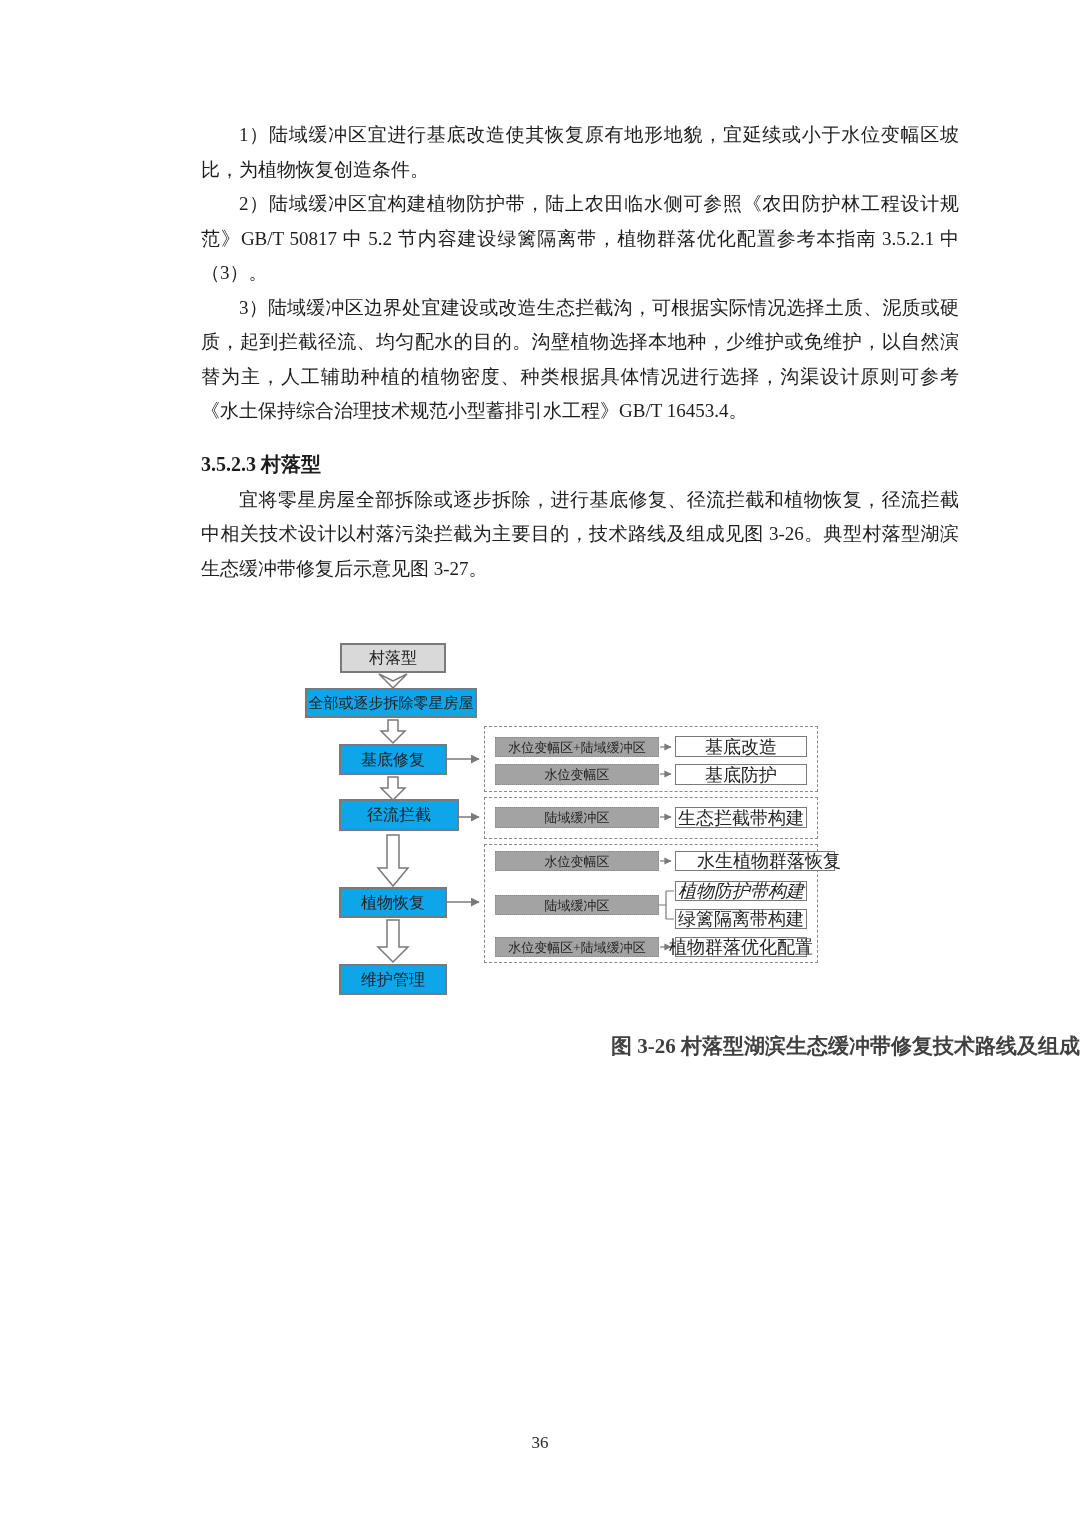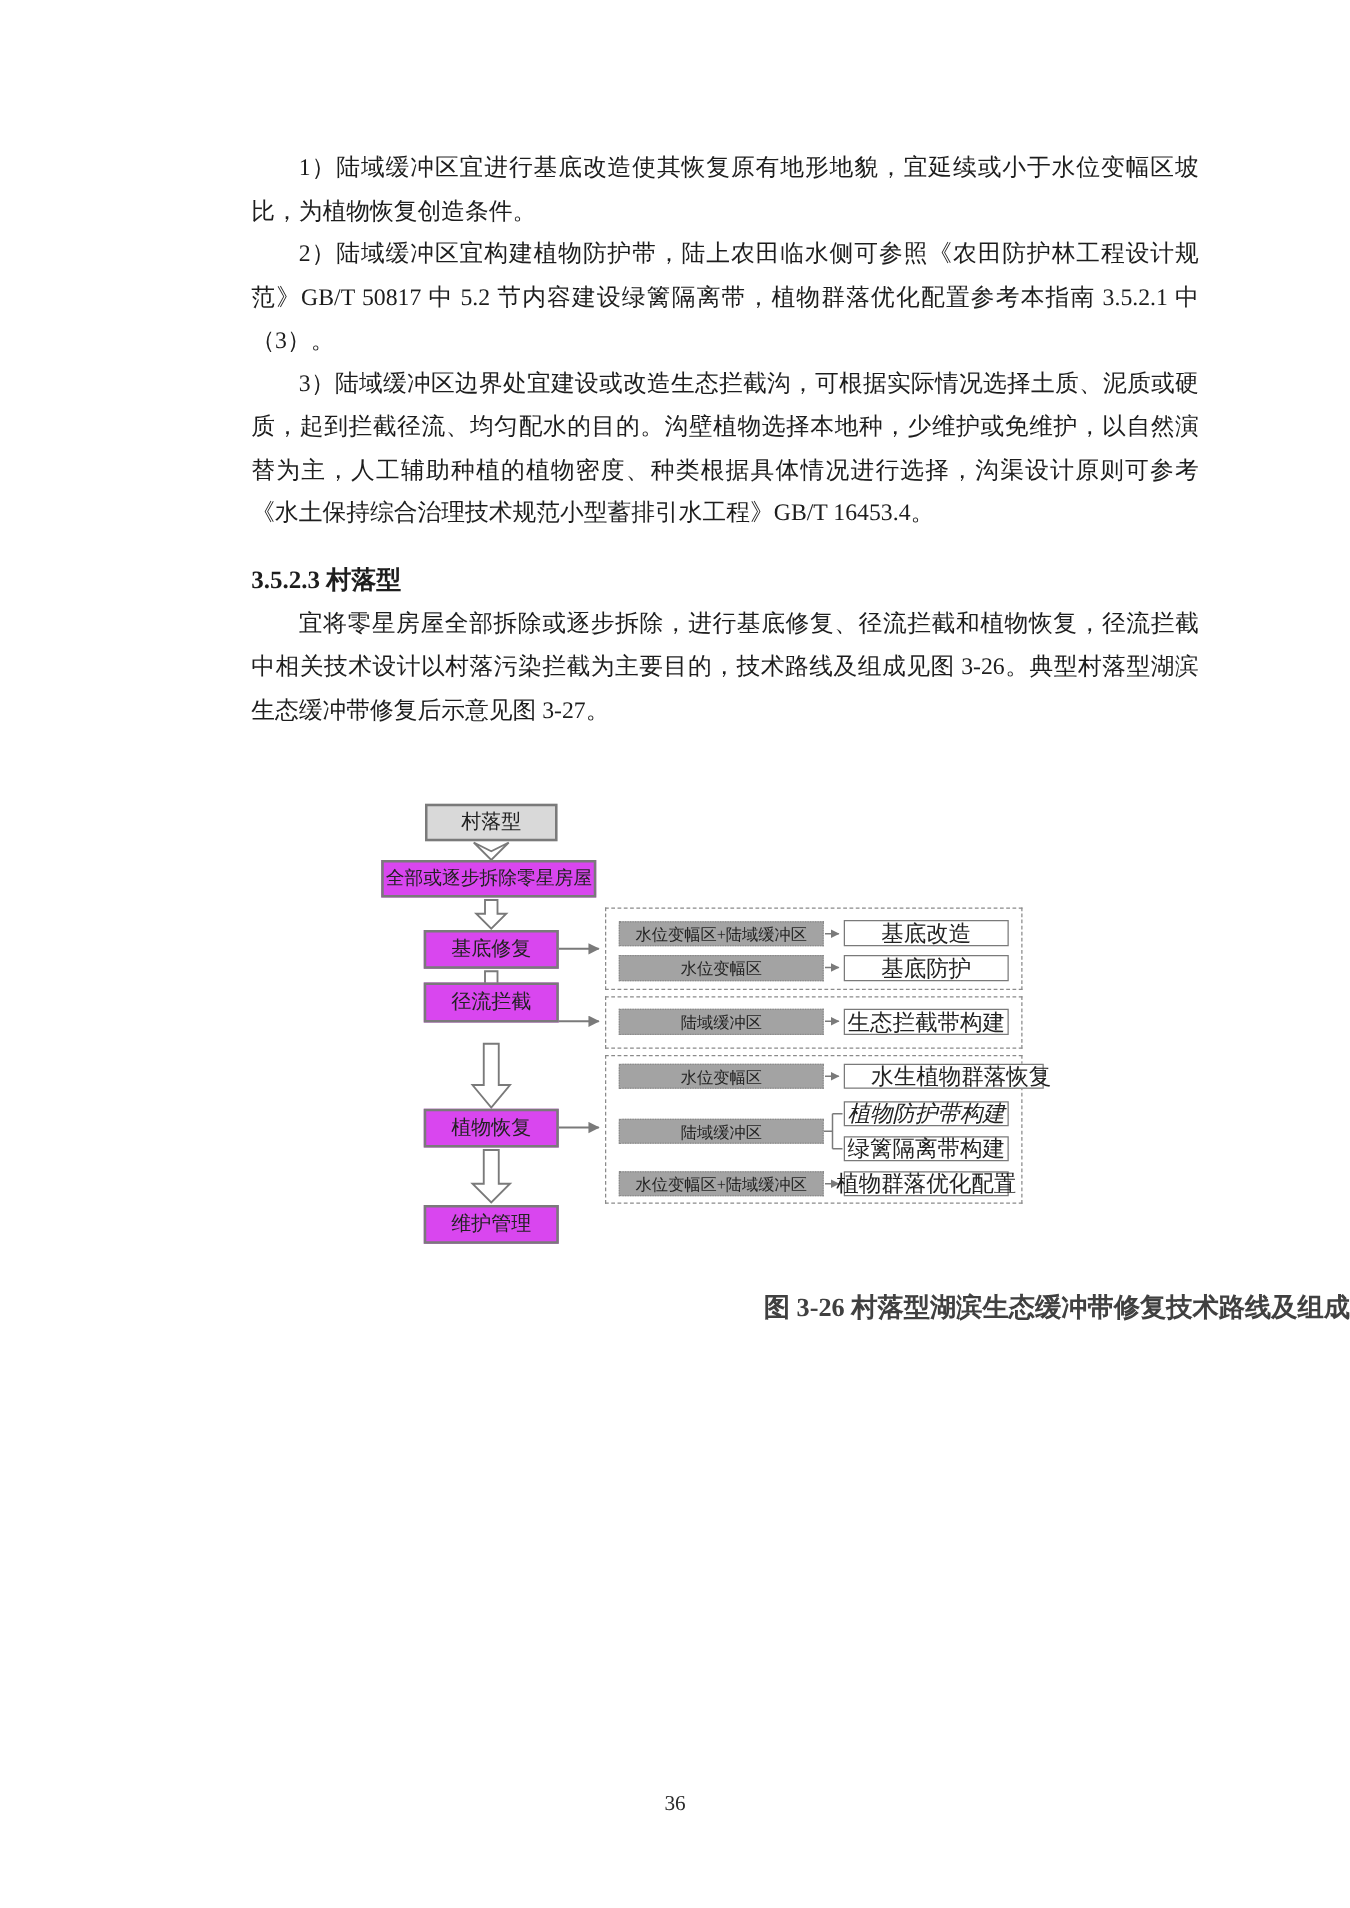"全部或逐步拆除零星房屋" .fc-box { background: #d946ef -> #0ea5e9 }
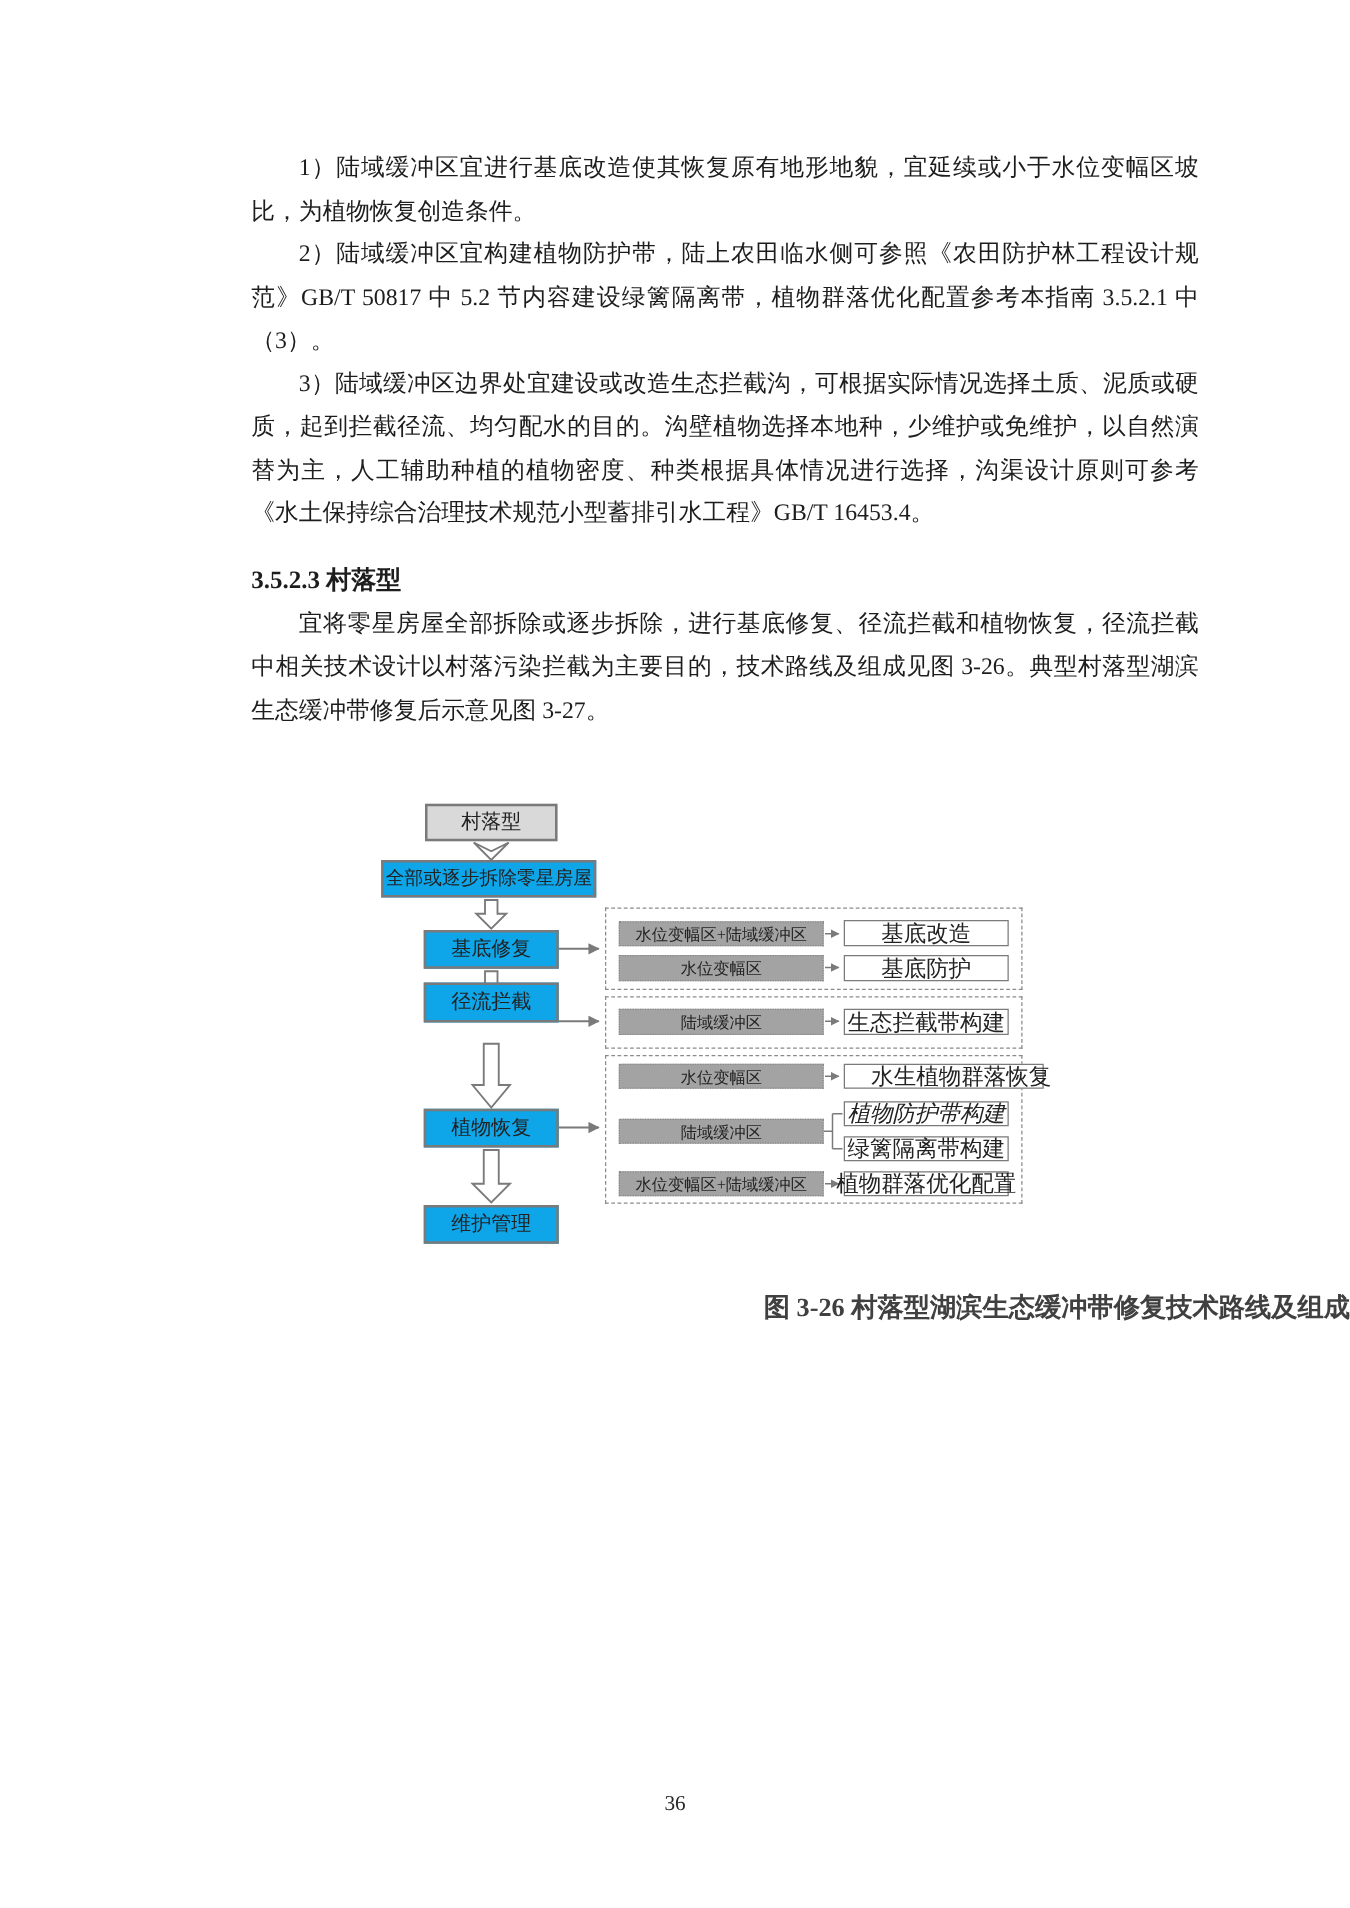"径流拦截" div.fc-box { top: 146px -> 159px; width: 108px -> 120px }
